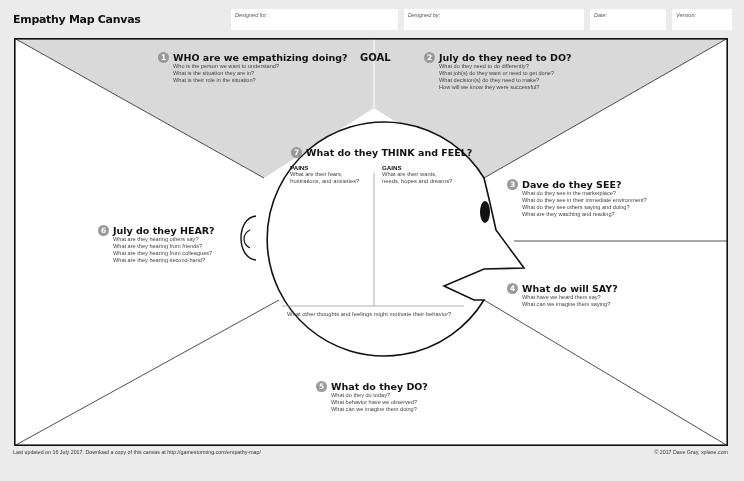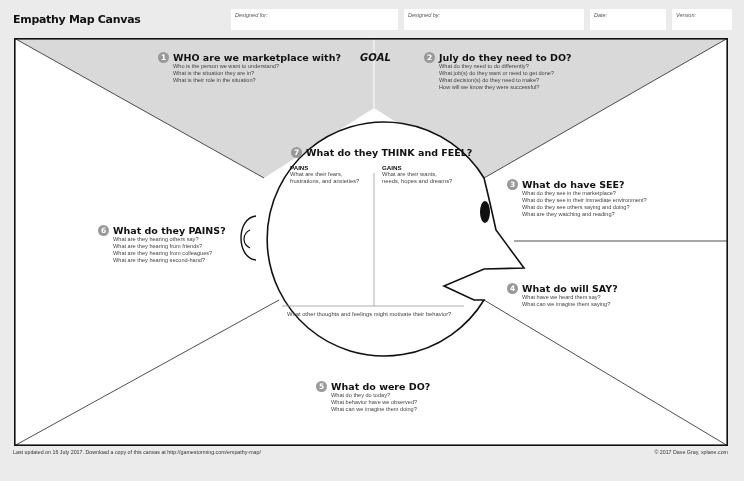"WHO are we marketplace with?" span { text: marketplace with -> empathizing doing }
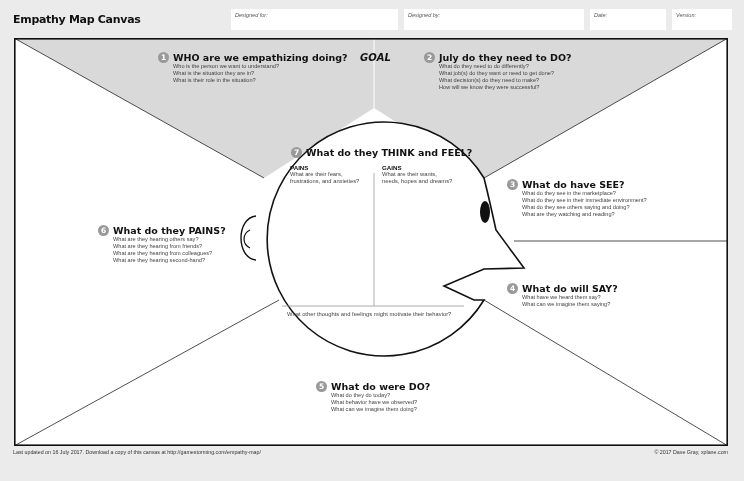"GOAL" .goal { font-style: italic -> none }
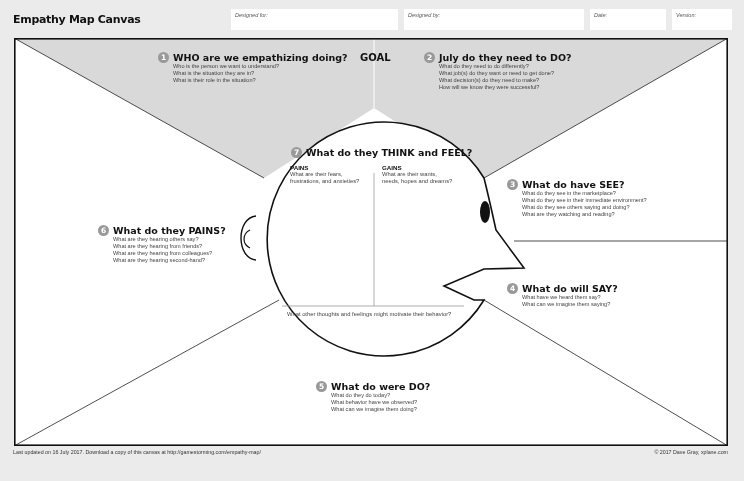"What do have SEE?" span { text: What do have -> Dave do they }
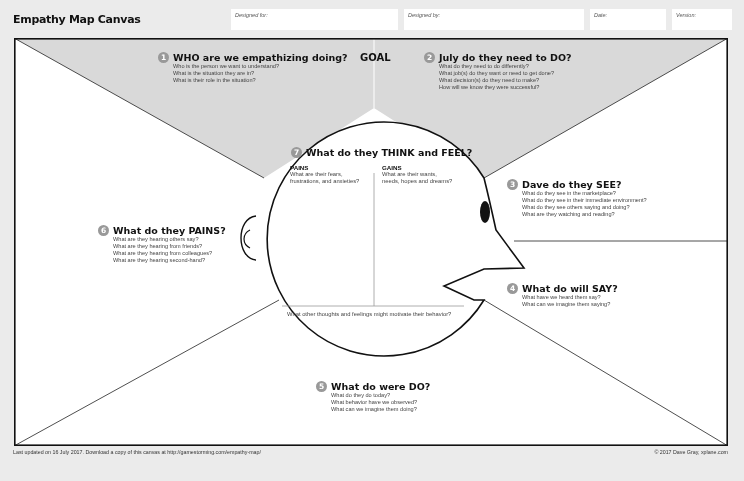"What do they PAINS?" span { text: What do they PAINS -> July do they HEAR }
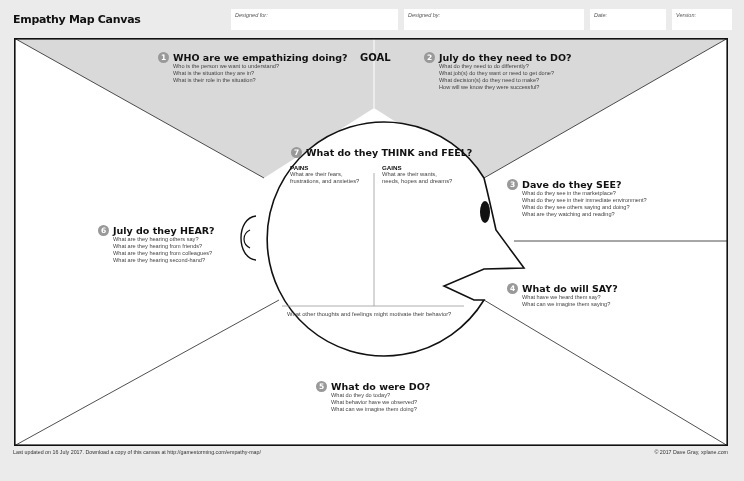"What do were DO?" span { text: were -> they }
